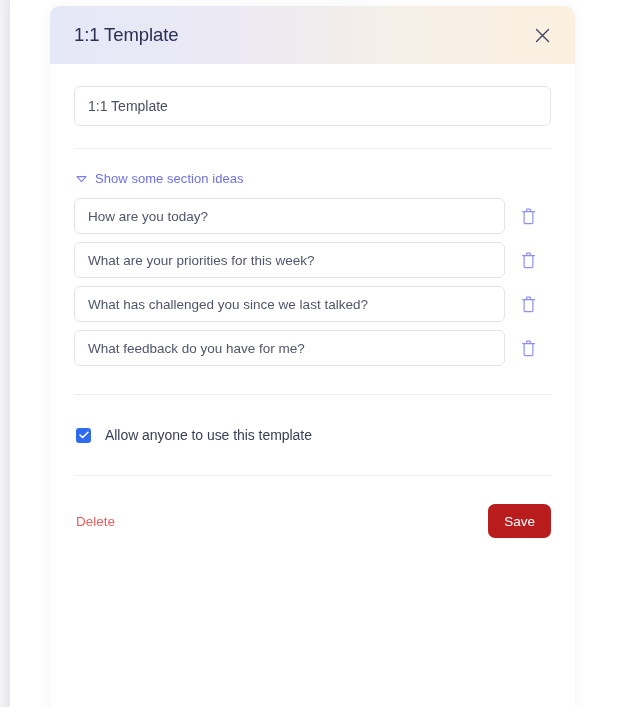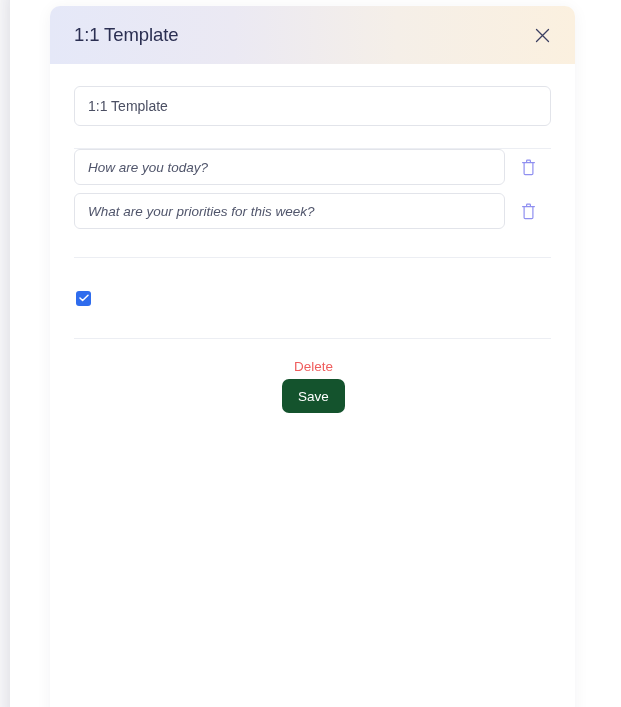"Show some section ideas" button.ideas-link { html: none -> <button> <span> <svg> <path></path> </svg> </span> <span>Show some section ideas</span> </button> }
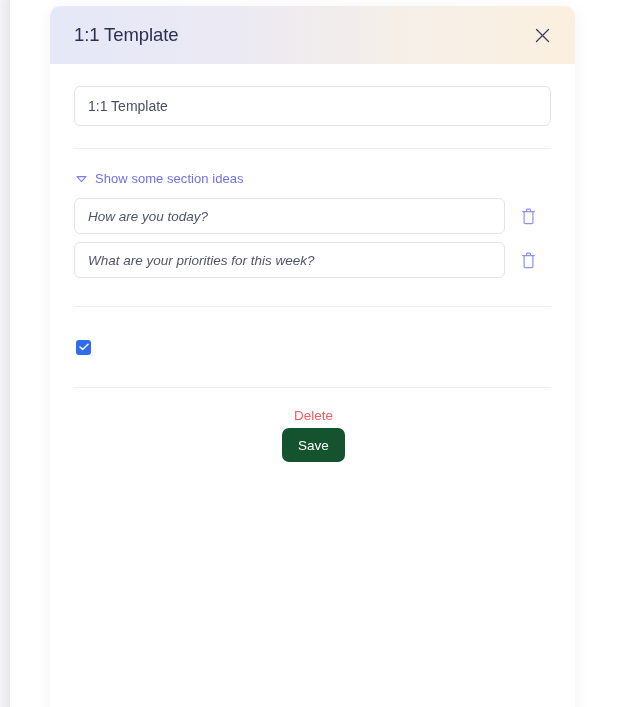"How are you today?" .section-row .text-input { font-style: italic -> none }
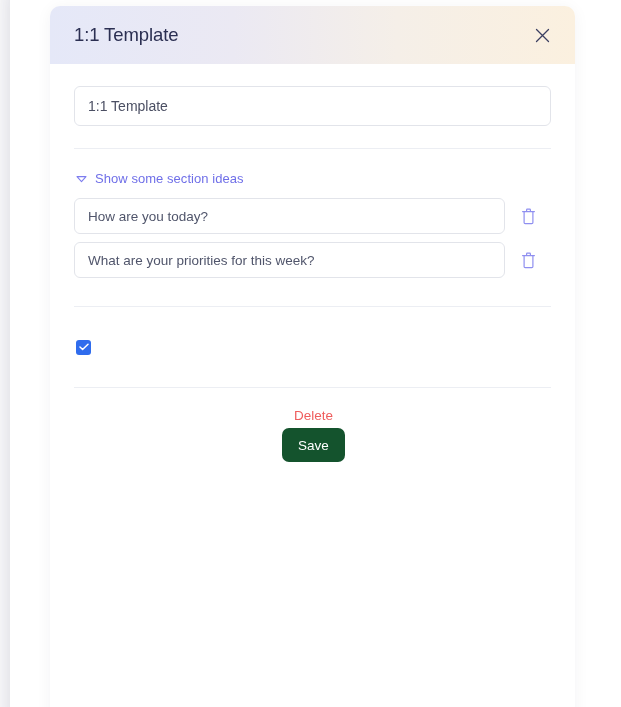"What has challenged you since" div.section-row { html: none -> <div> <input> <button> <span> <svg> <path></path> <path></path> <path></path> </svg> </span> </button> </div> }
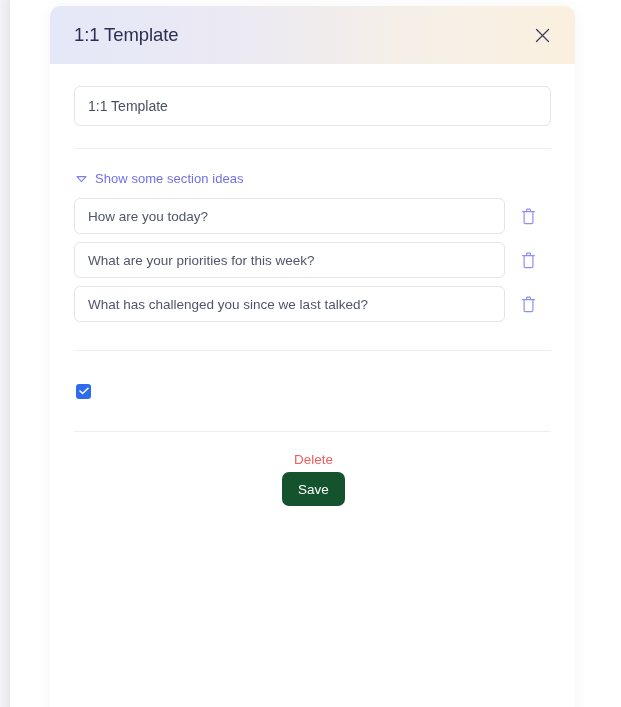"What feedback do you have" div.section-row { html: none -> <div> <input> <button> <span> <svg> <path></path> <path></path> <path></path> </svg> </span> </button> </div> }
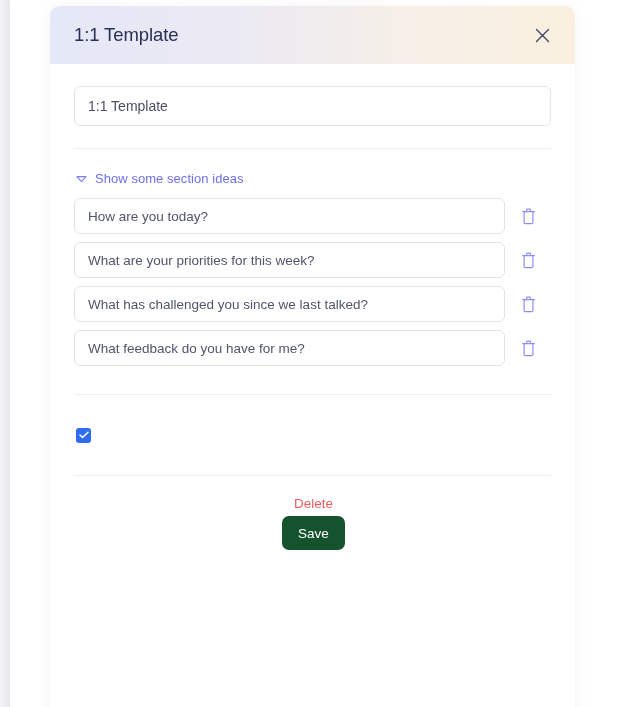"Allow anyone to use this" span.checkbox-label { html: none -> <span>Allow anyone to use this template</span> }
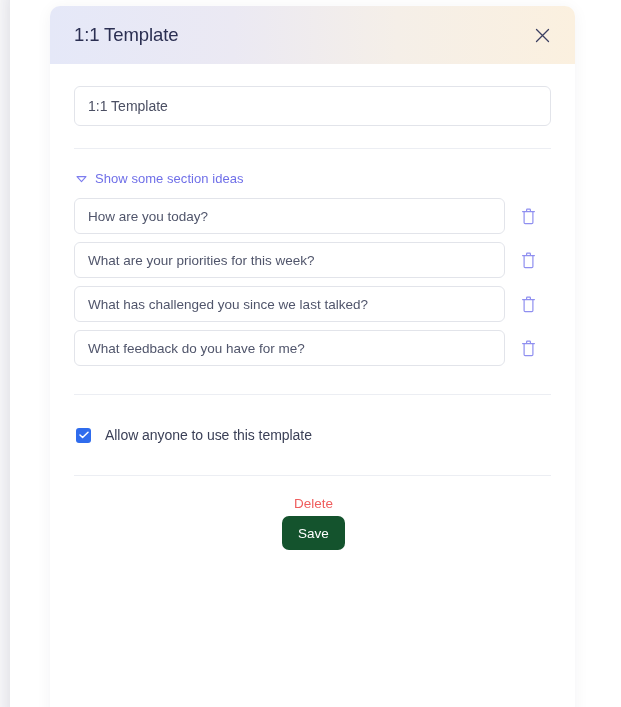"Delete" .modal-footer { flex-direction: column -> none }
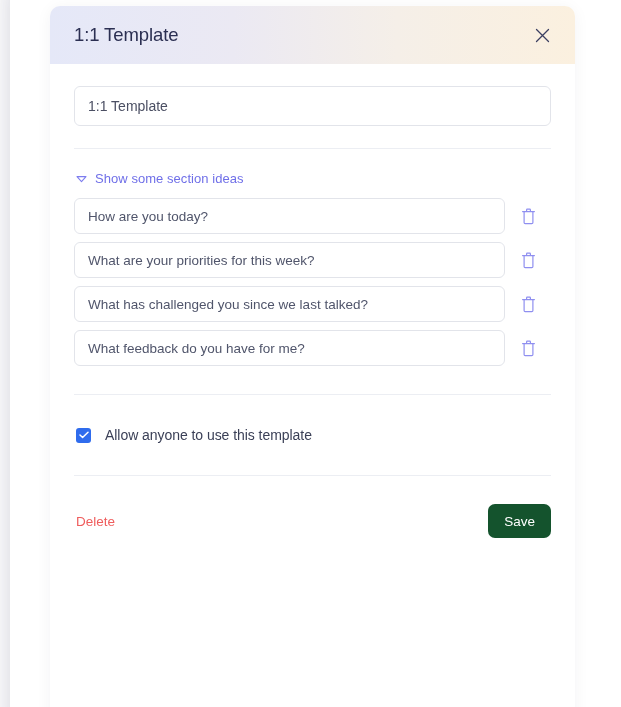"Save" .save-btn { background: #14532d -> #b91c1c }
